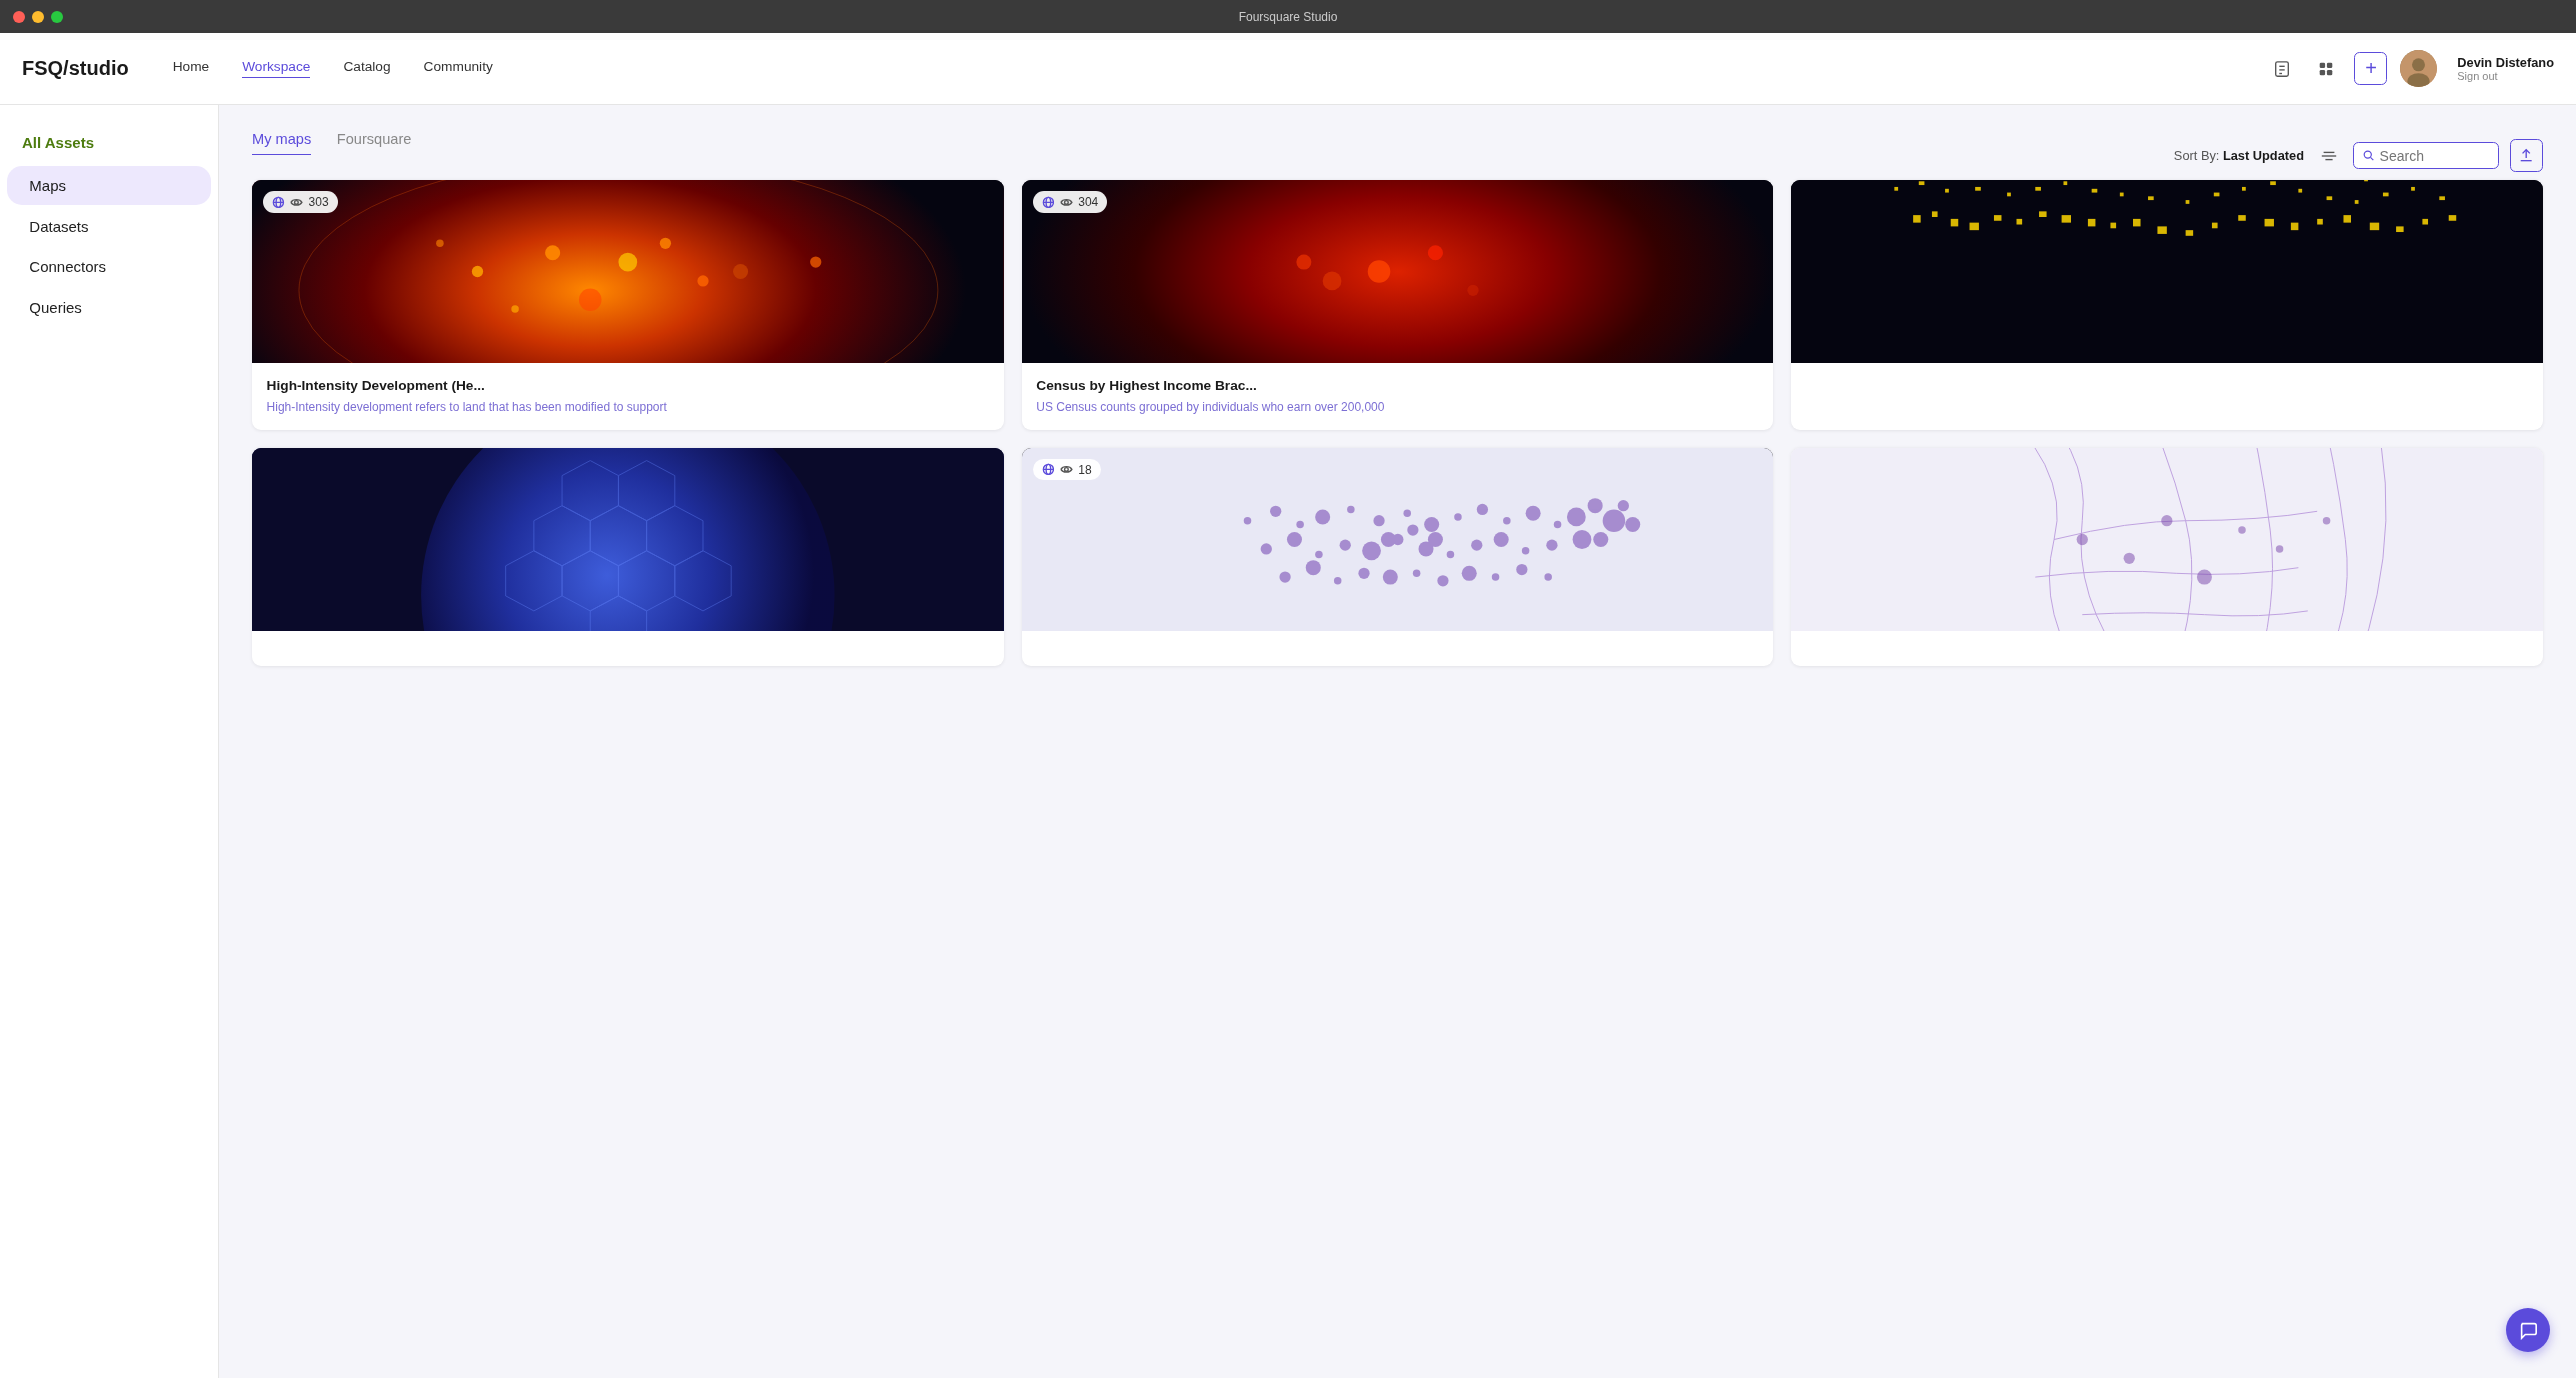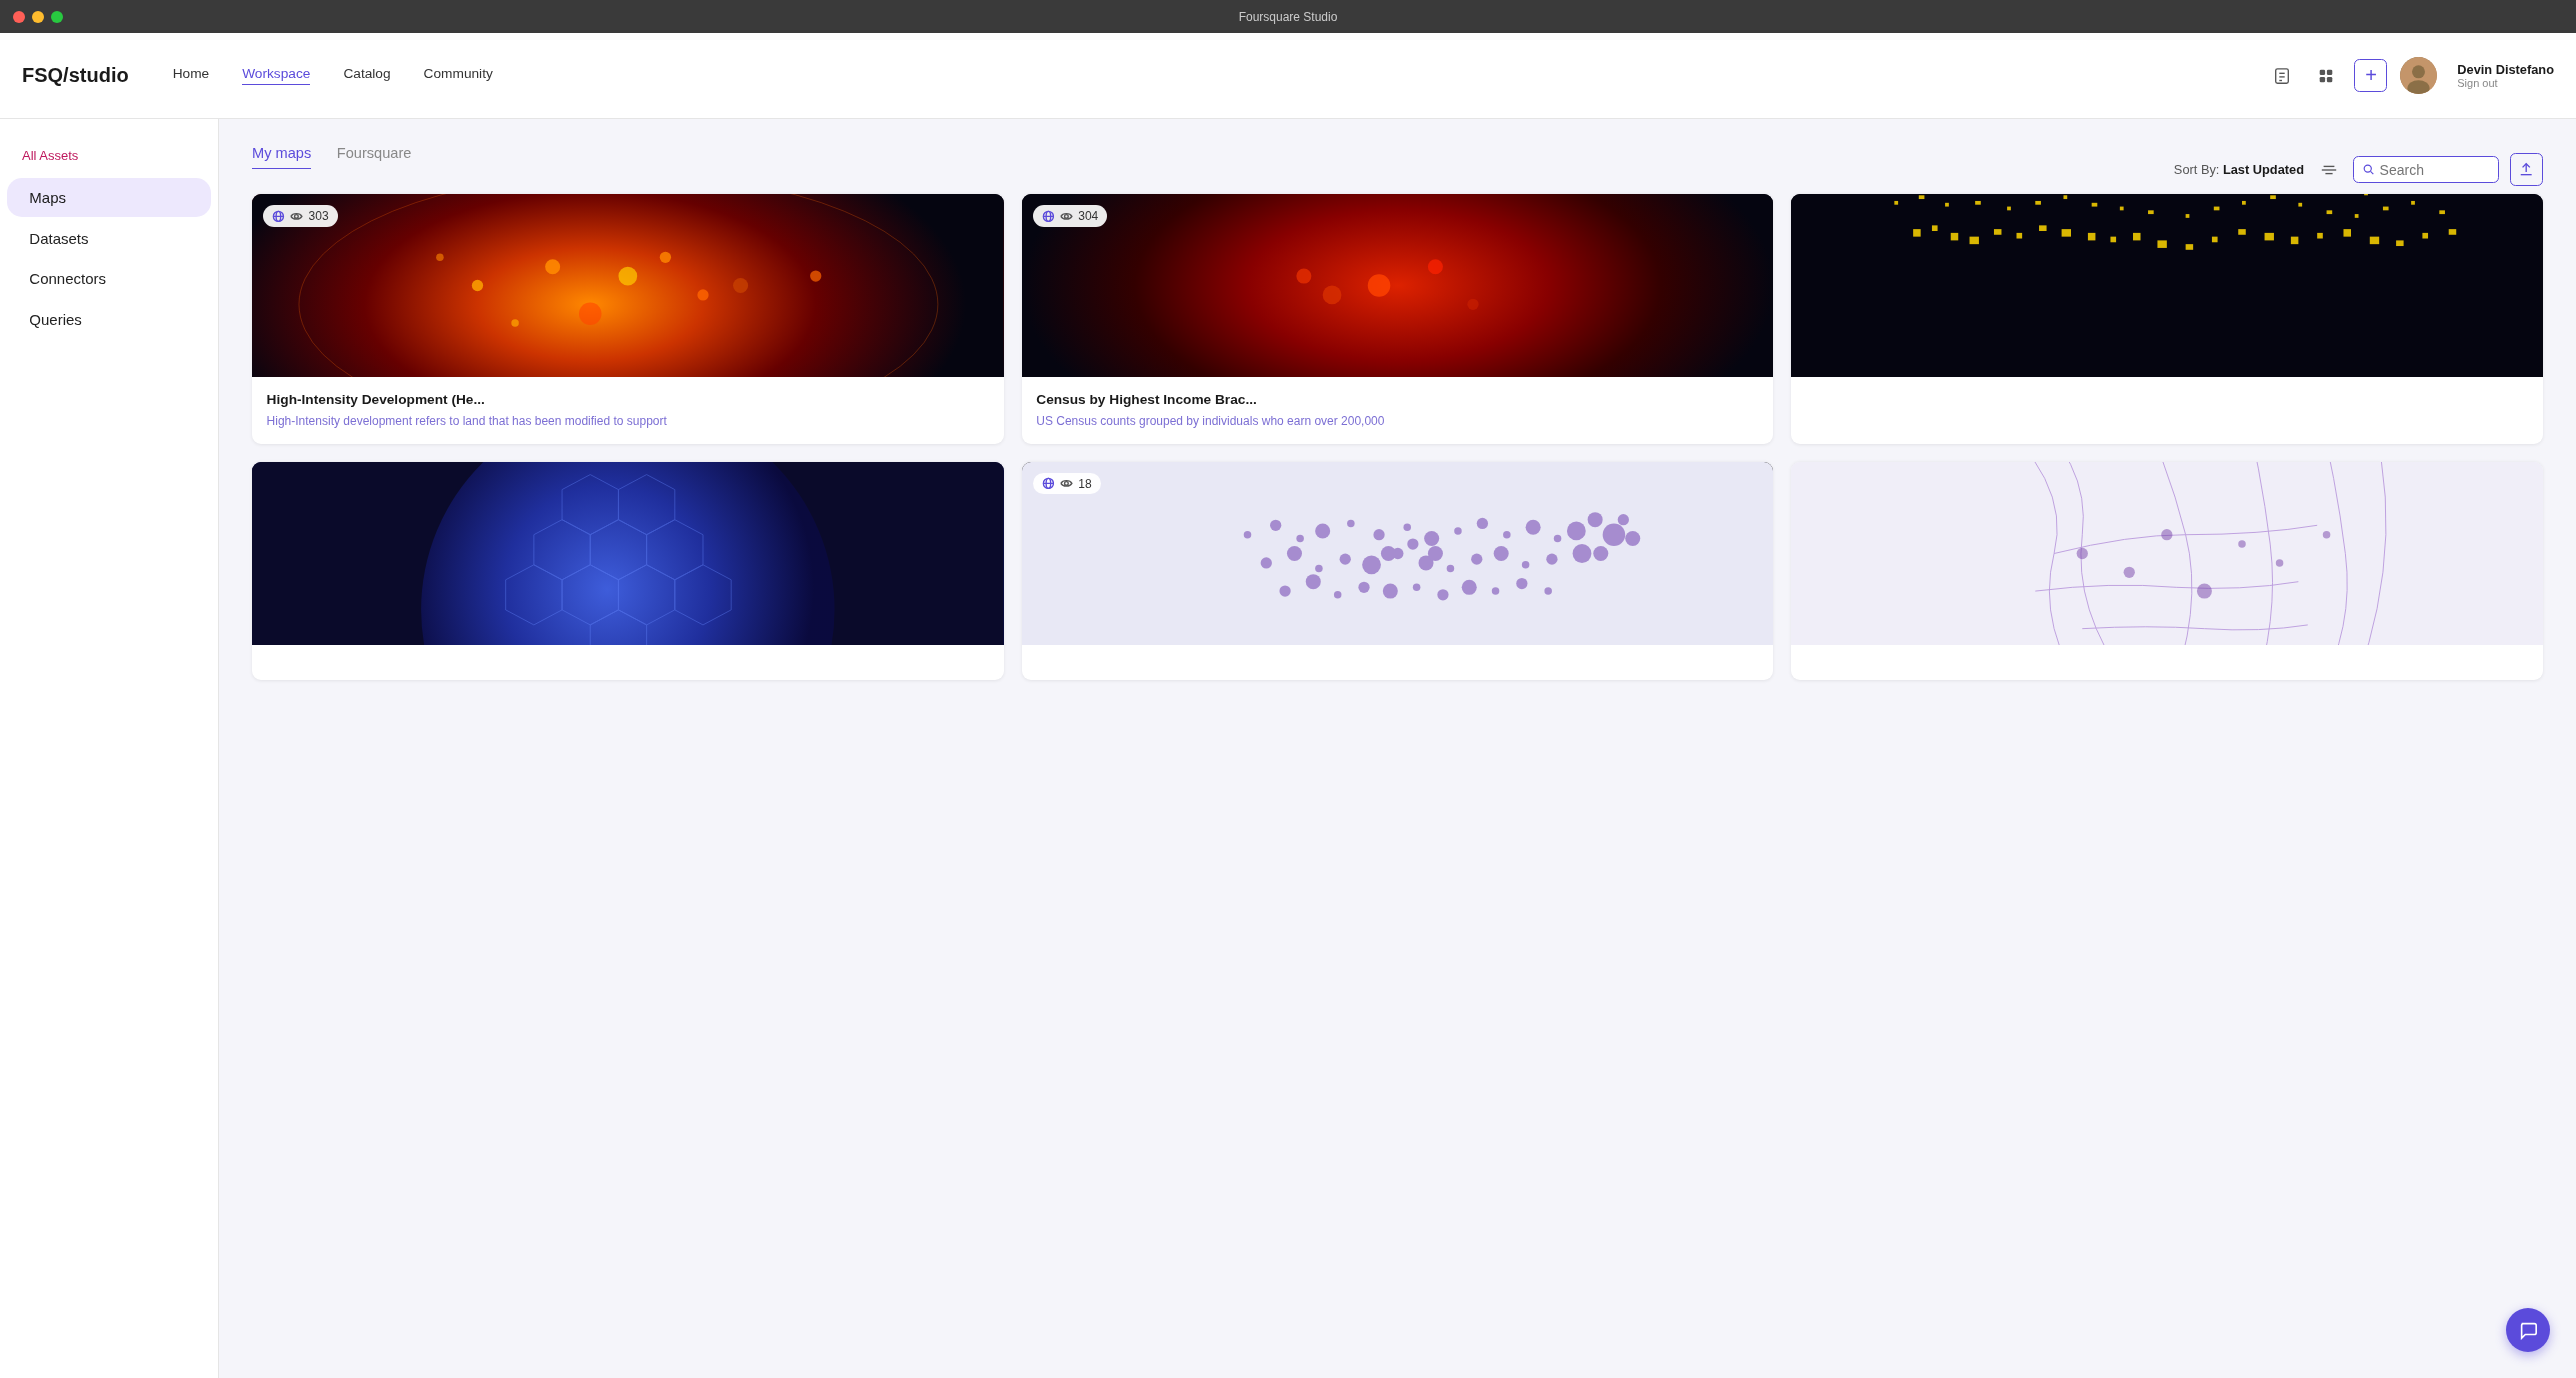"FSQ/studio" .header { height: 86px -> 72px }
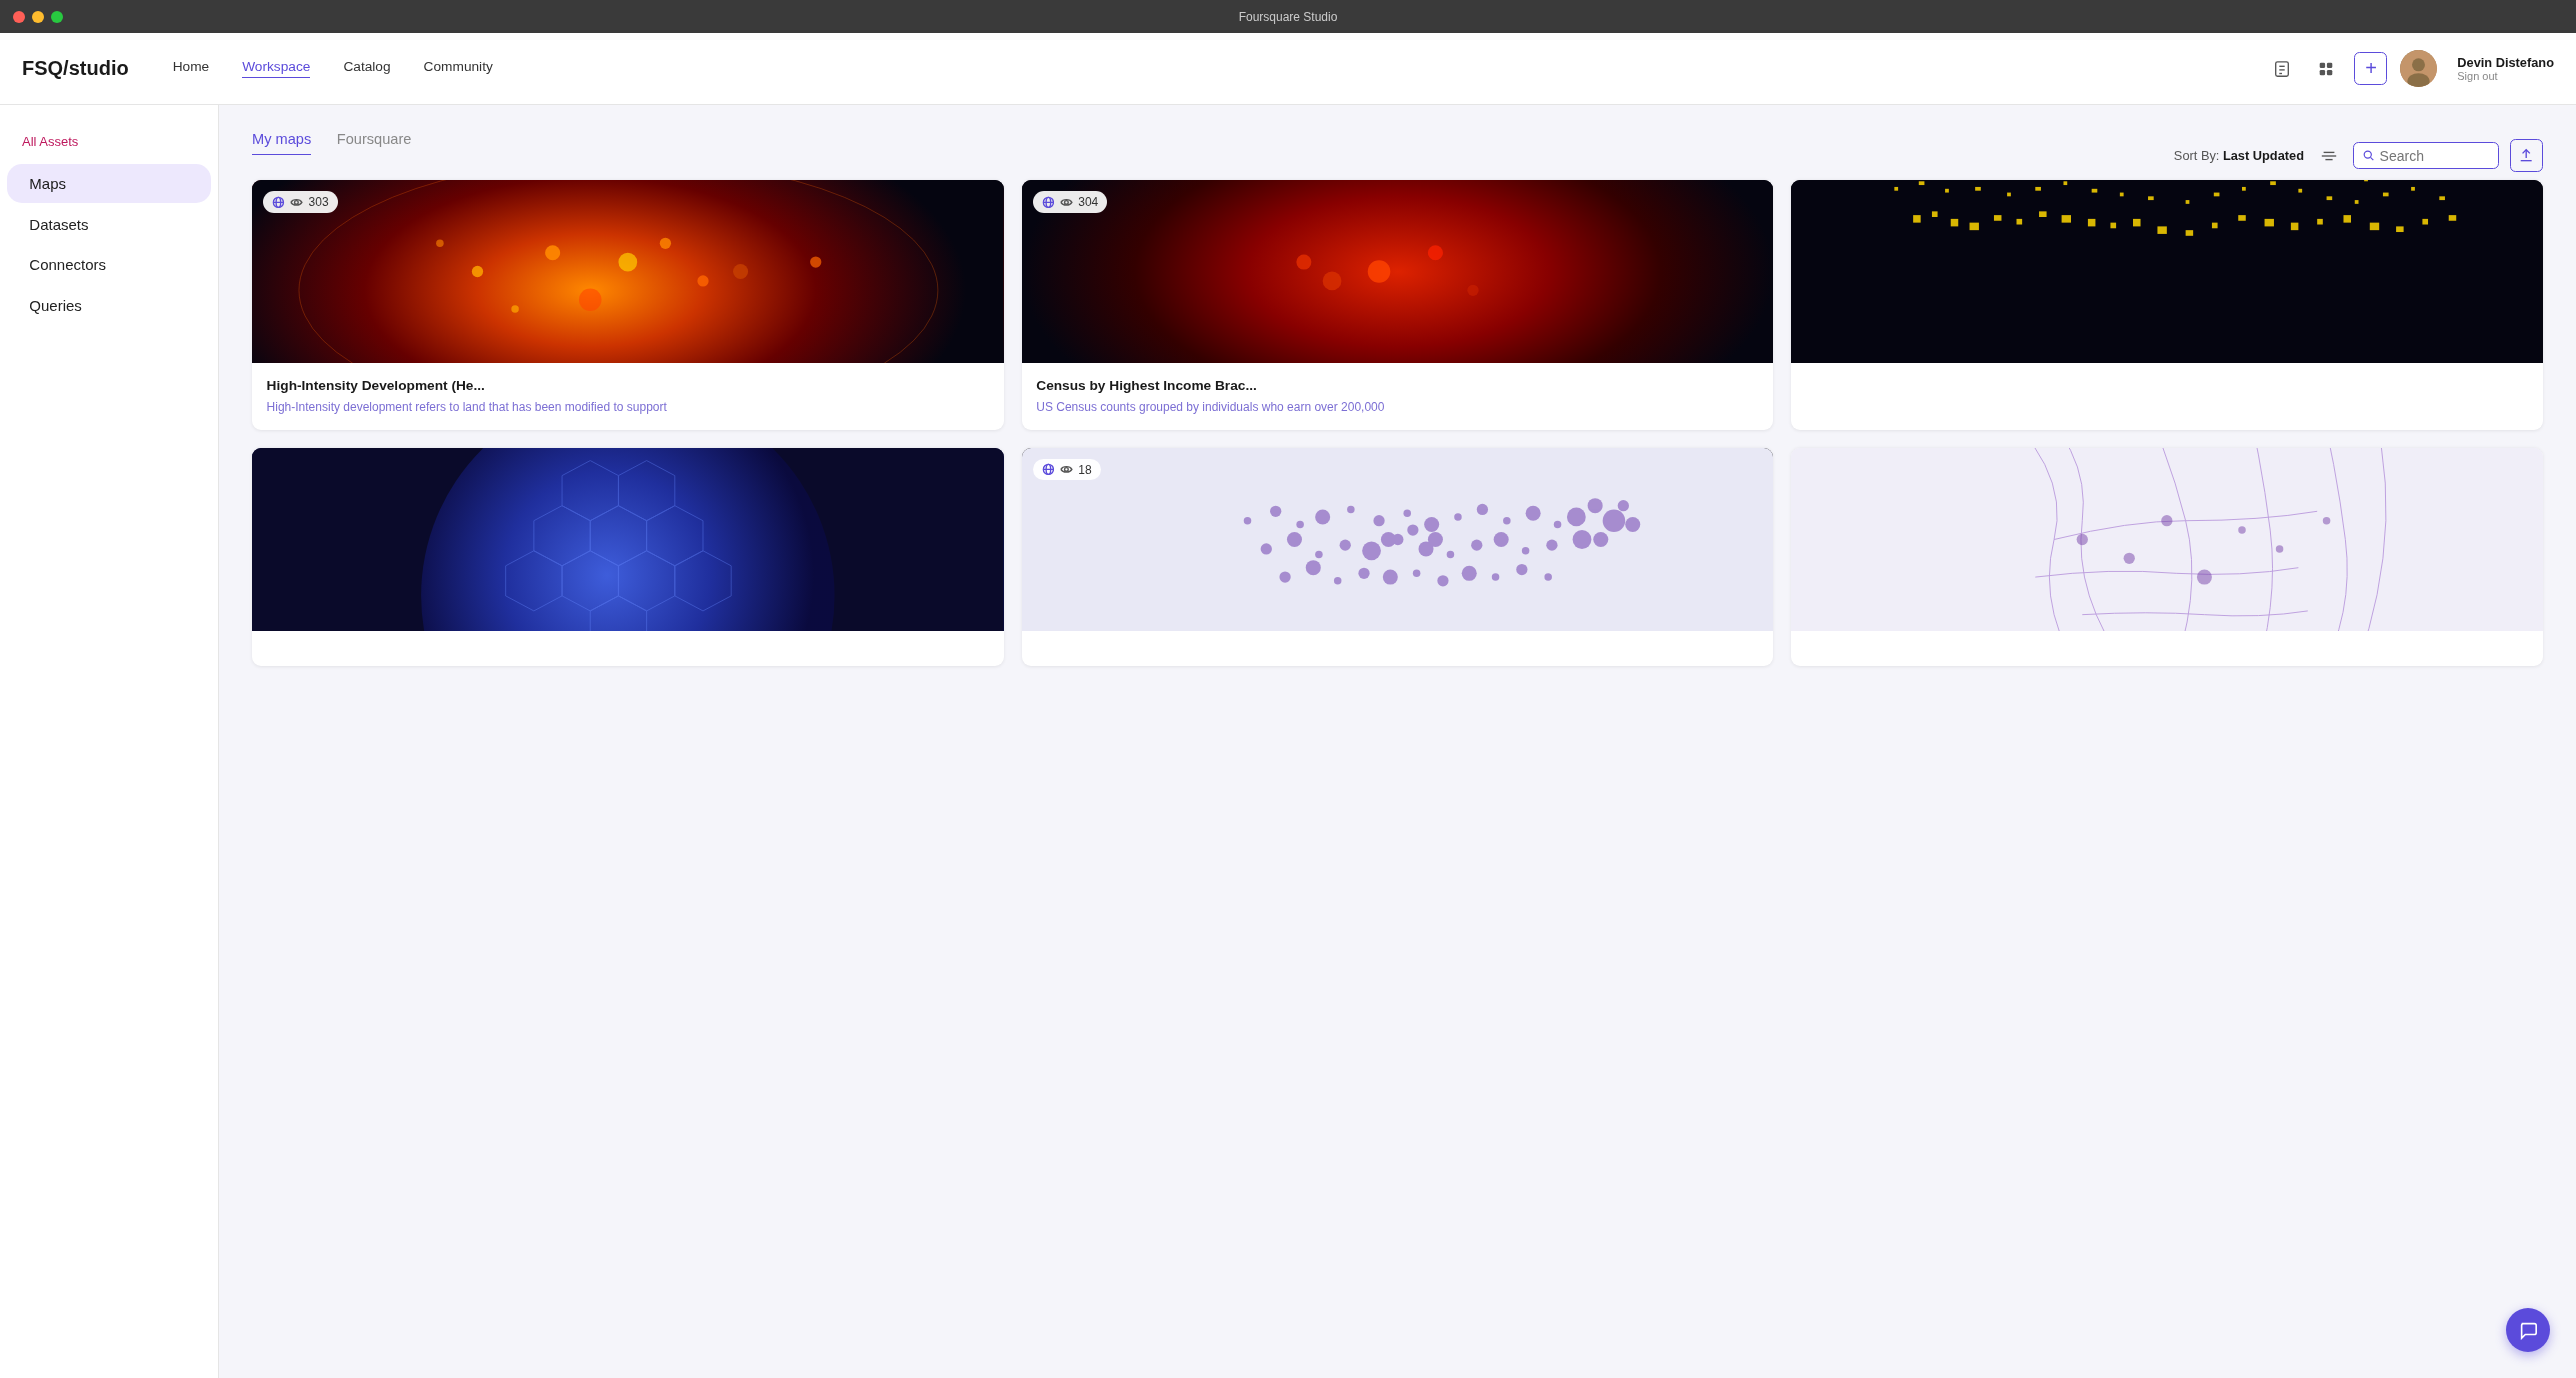"All Assets" .sidebar-section { color: #be185d -> #4d7c0f; font-size: 13px -> 15px; font-weight: 400 -> 700 }
